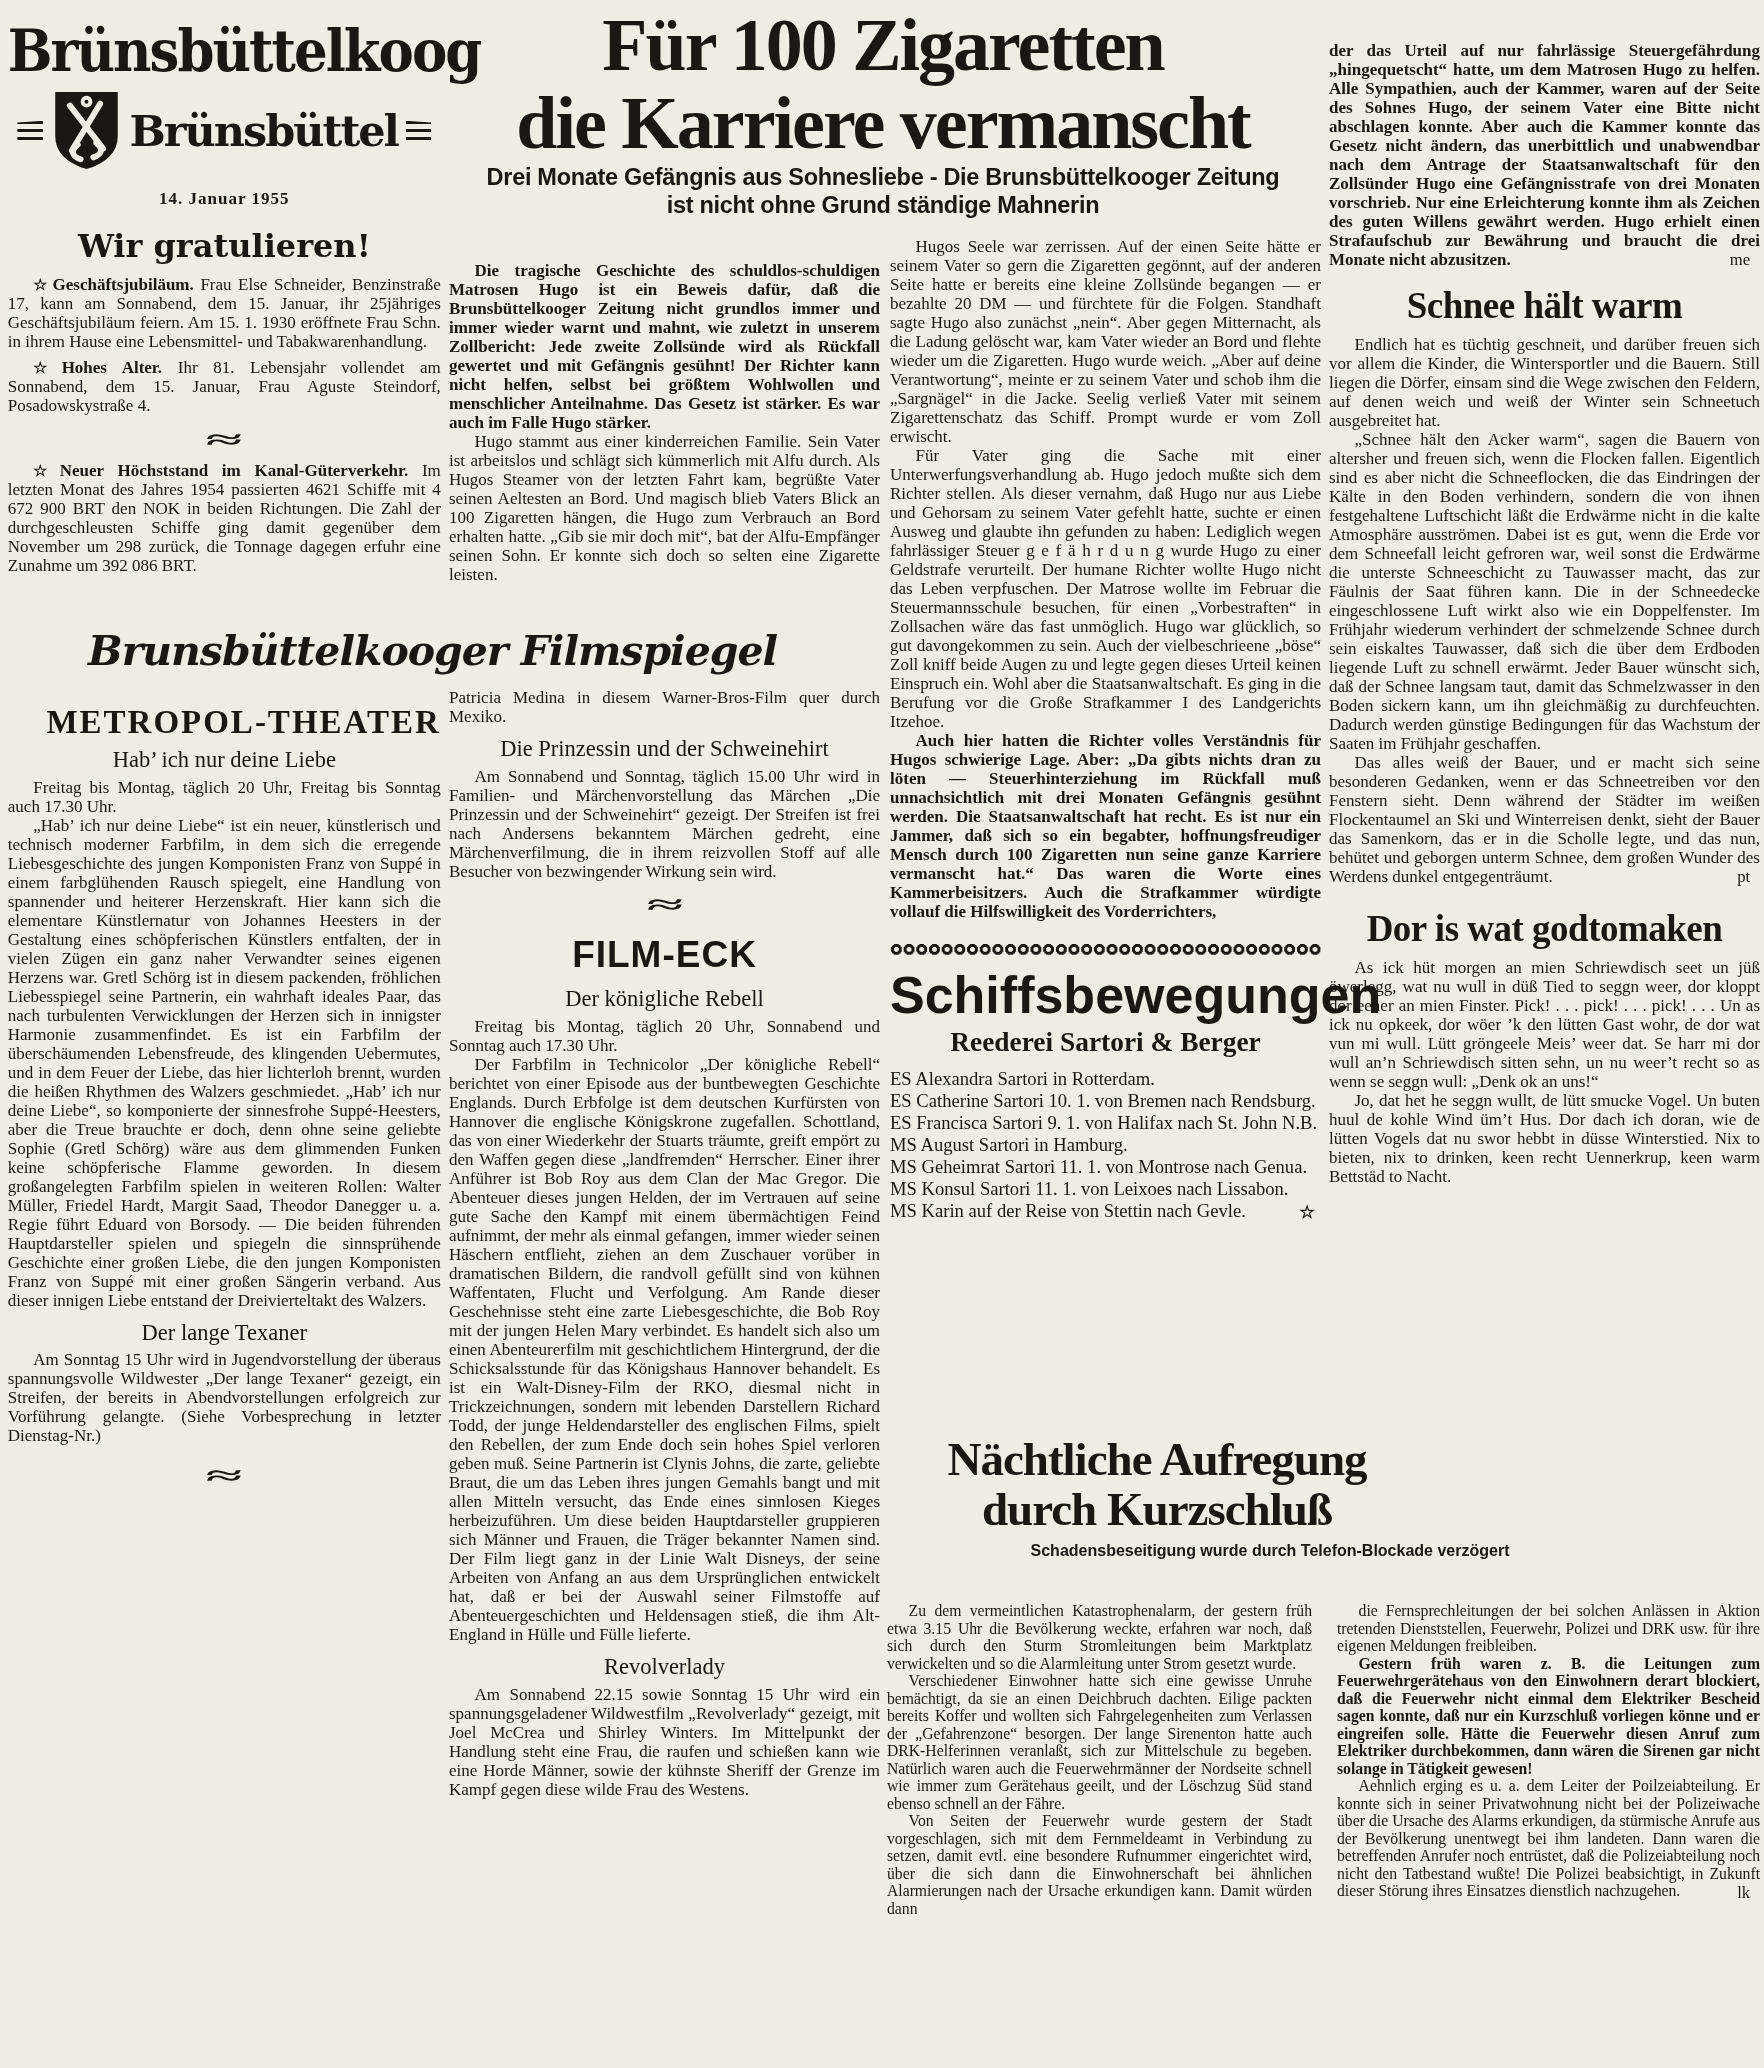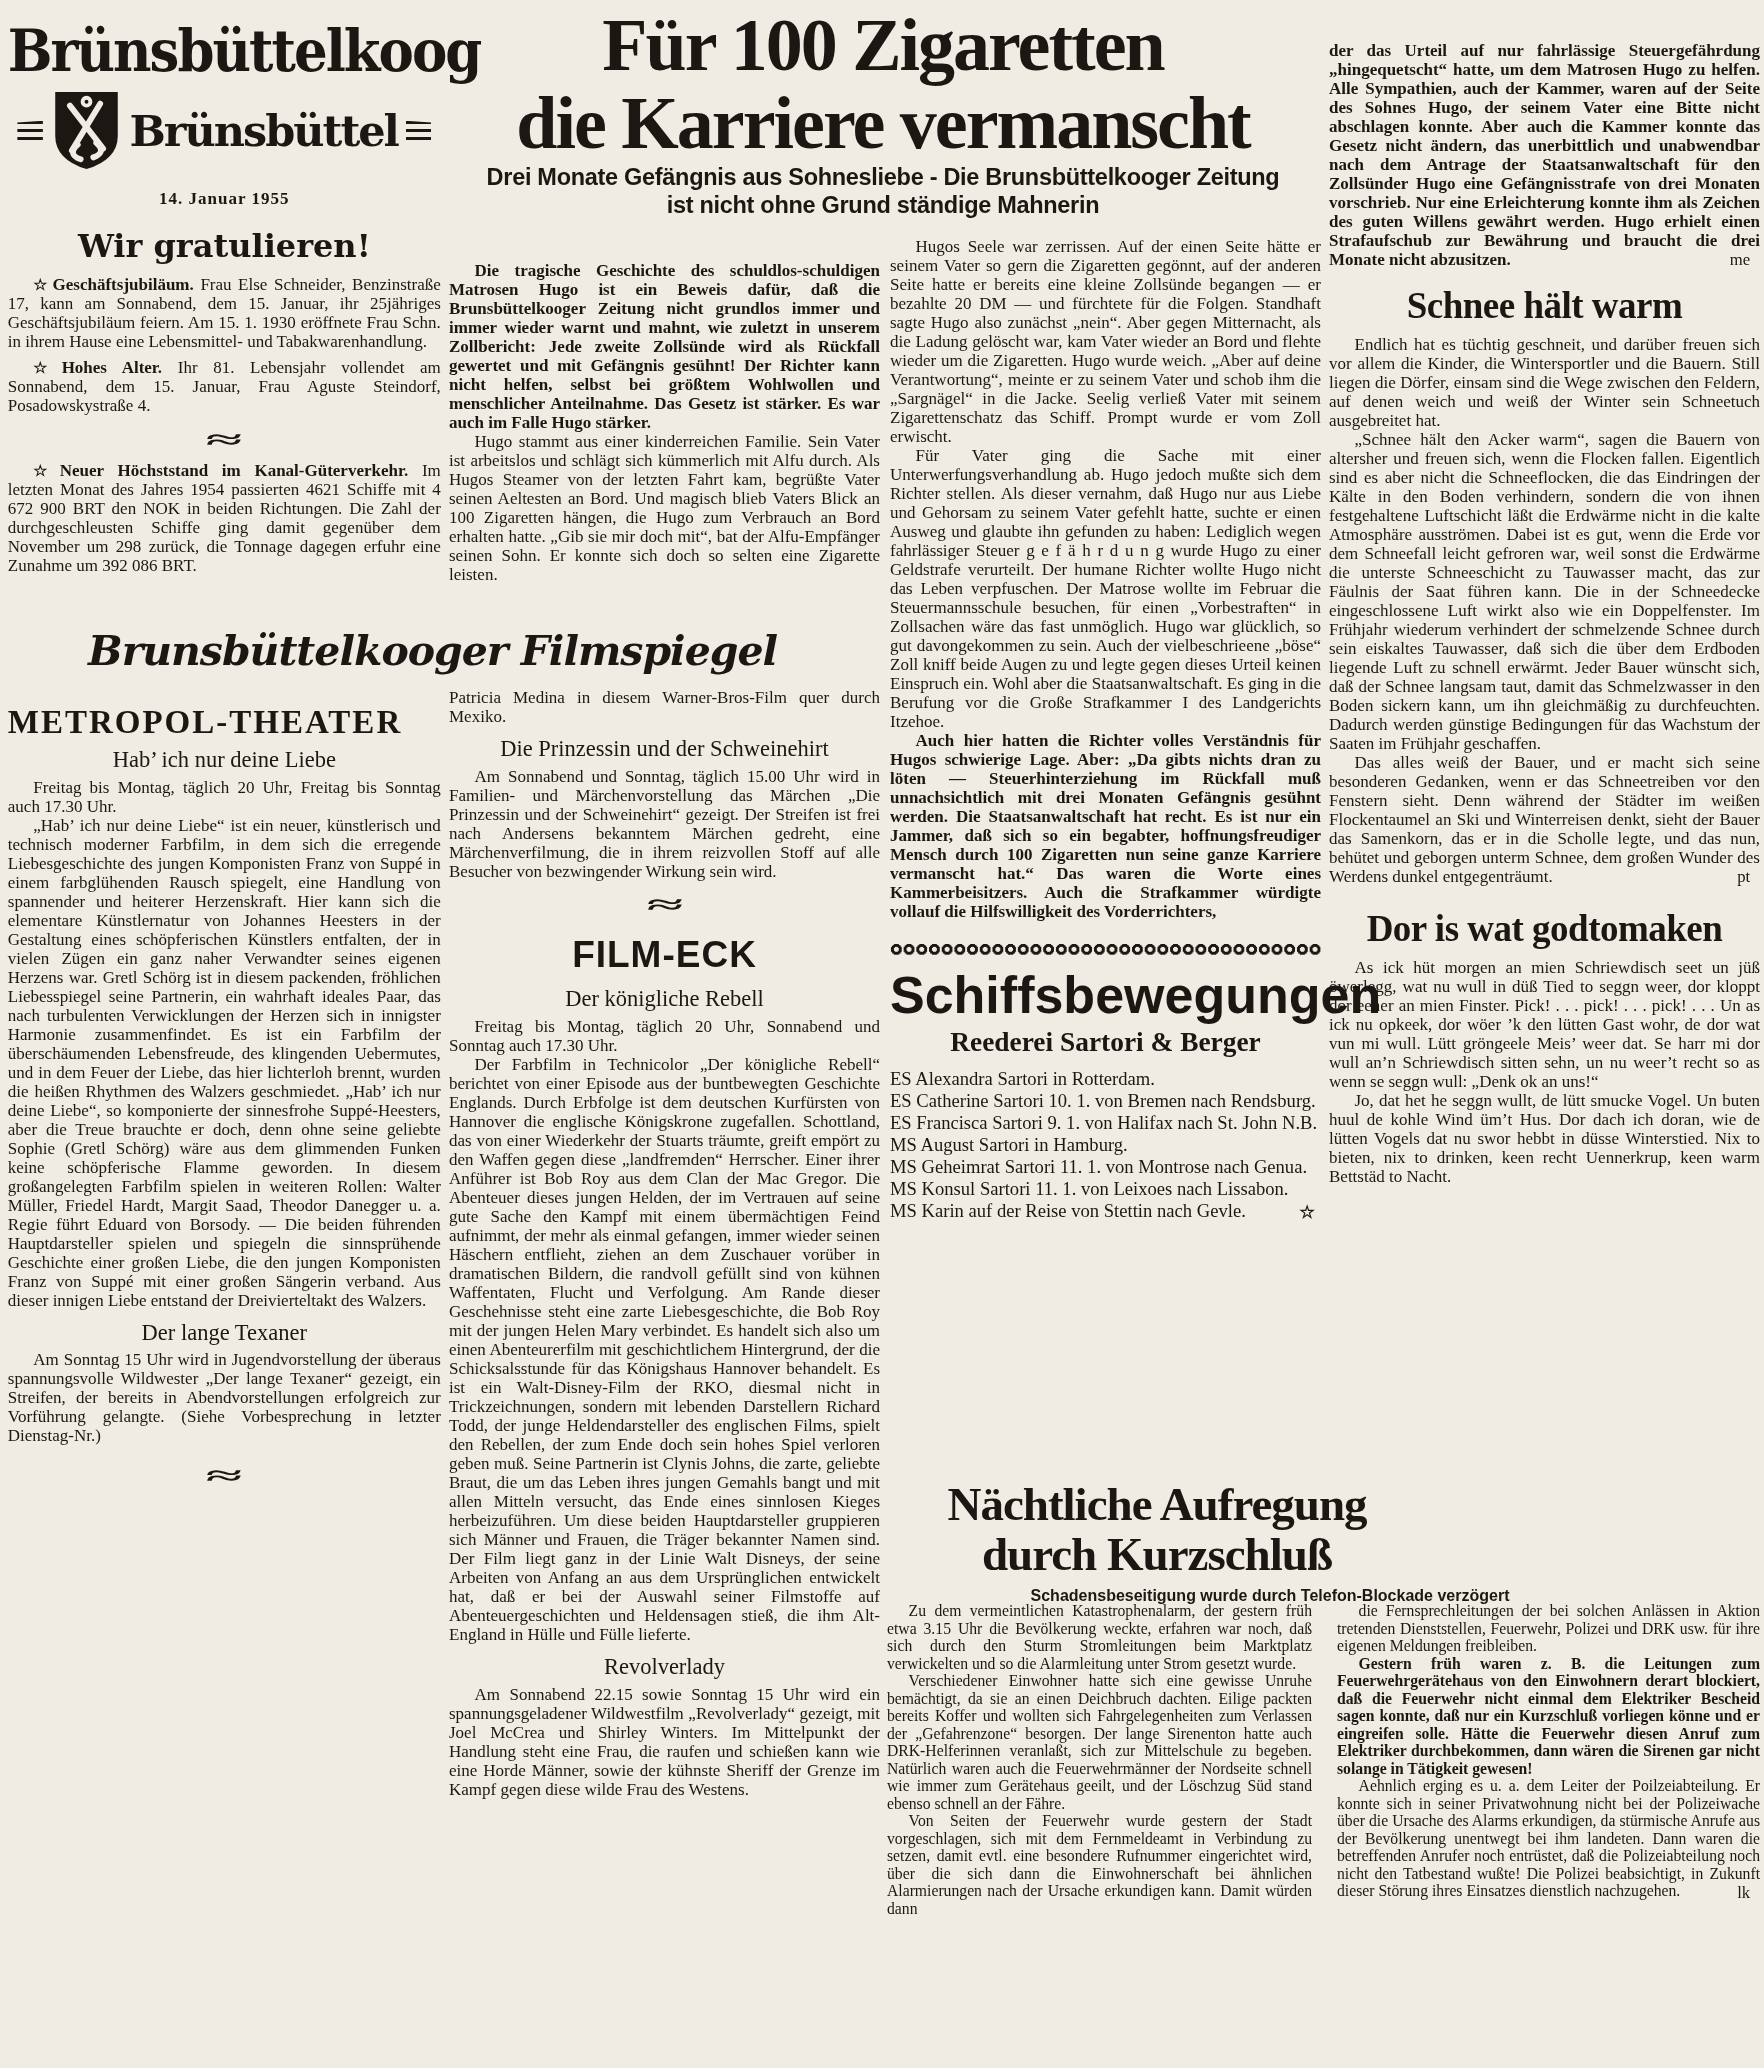"METROPOL-THEATER" .theater { text-align: left -> right }
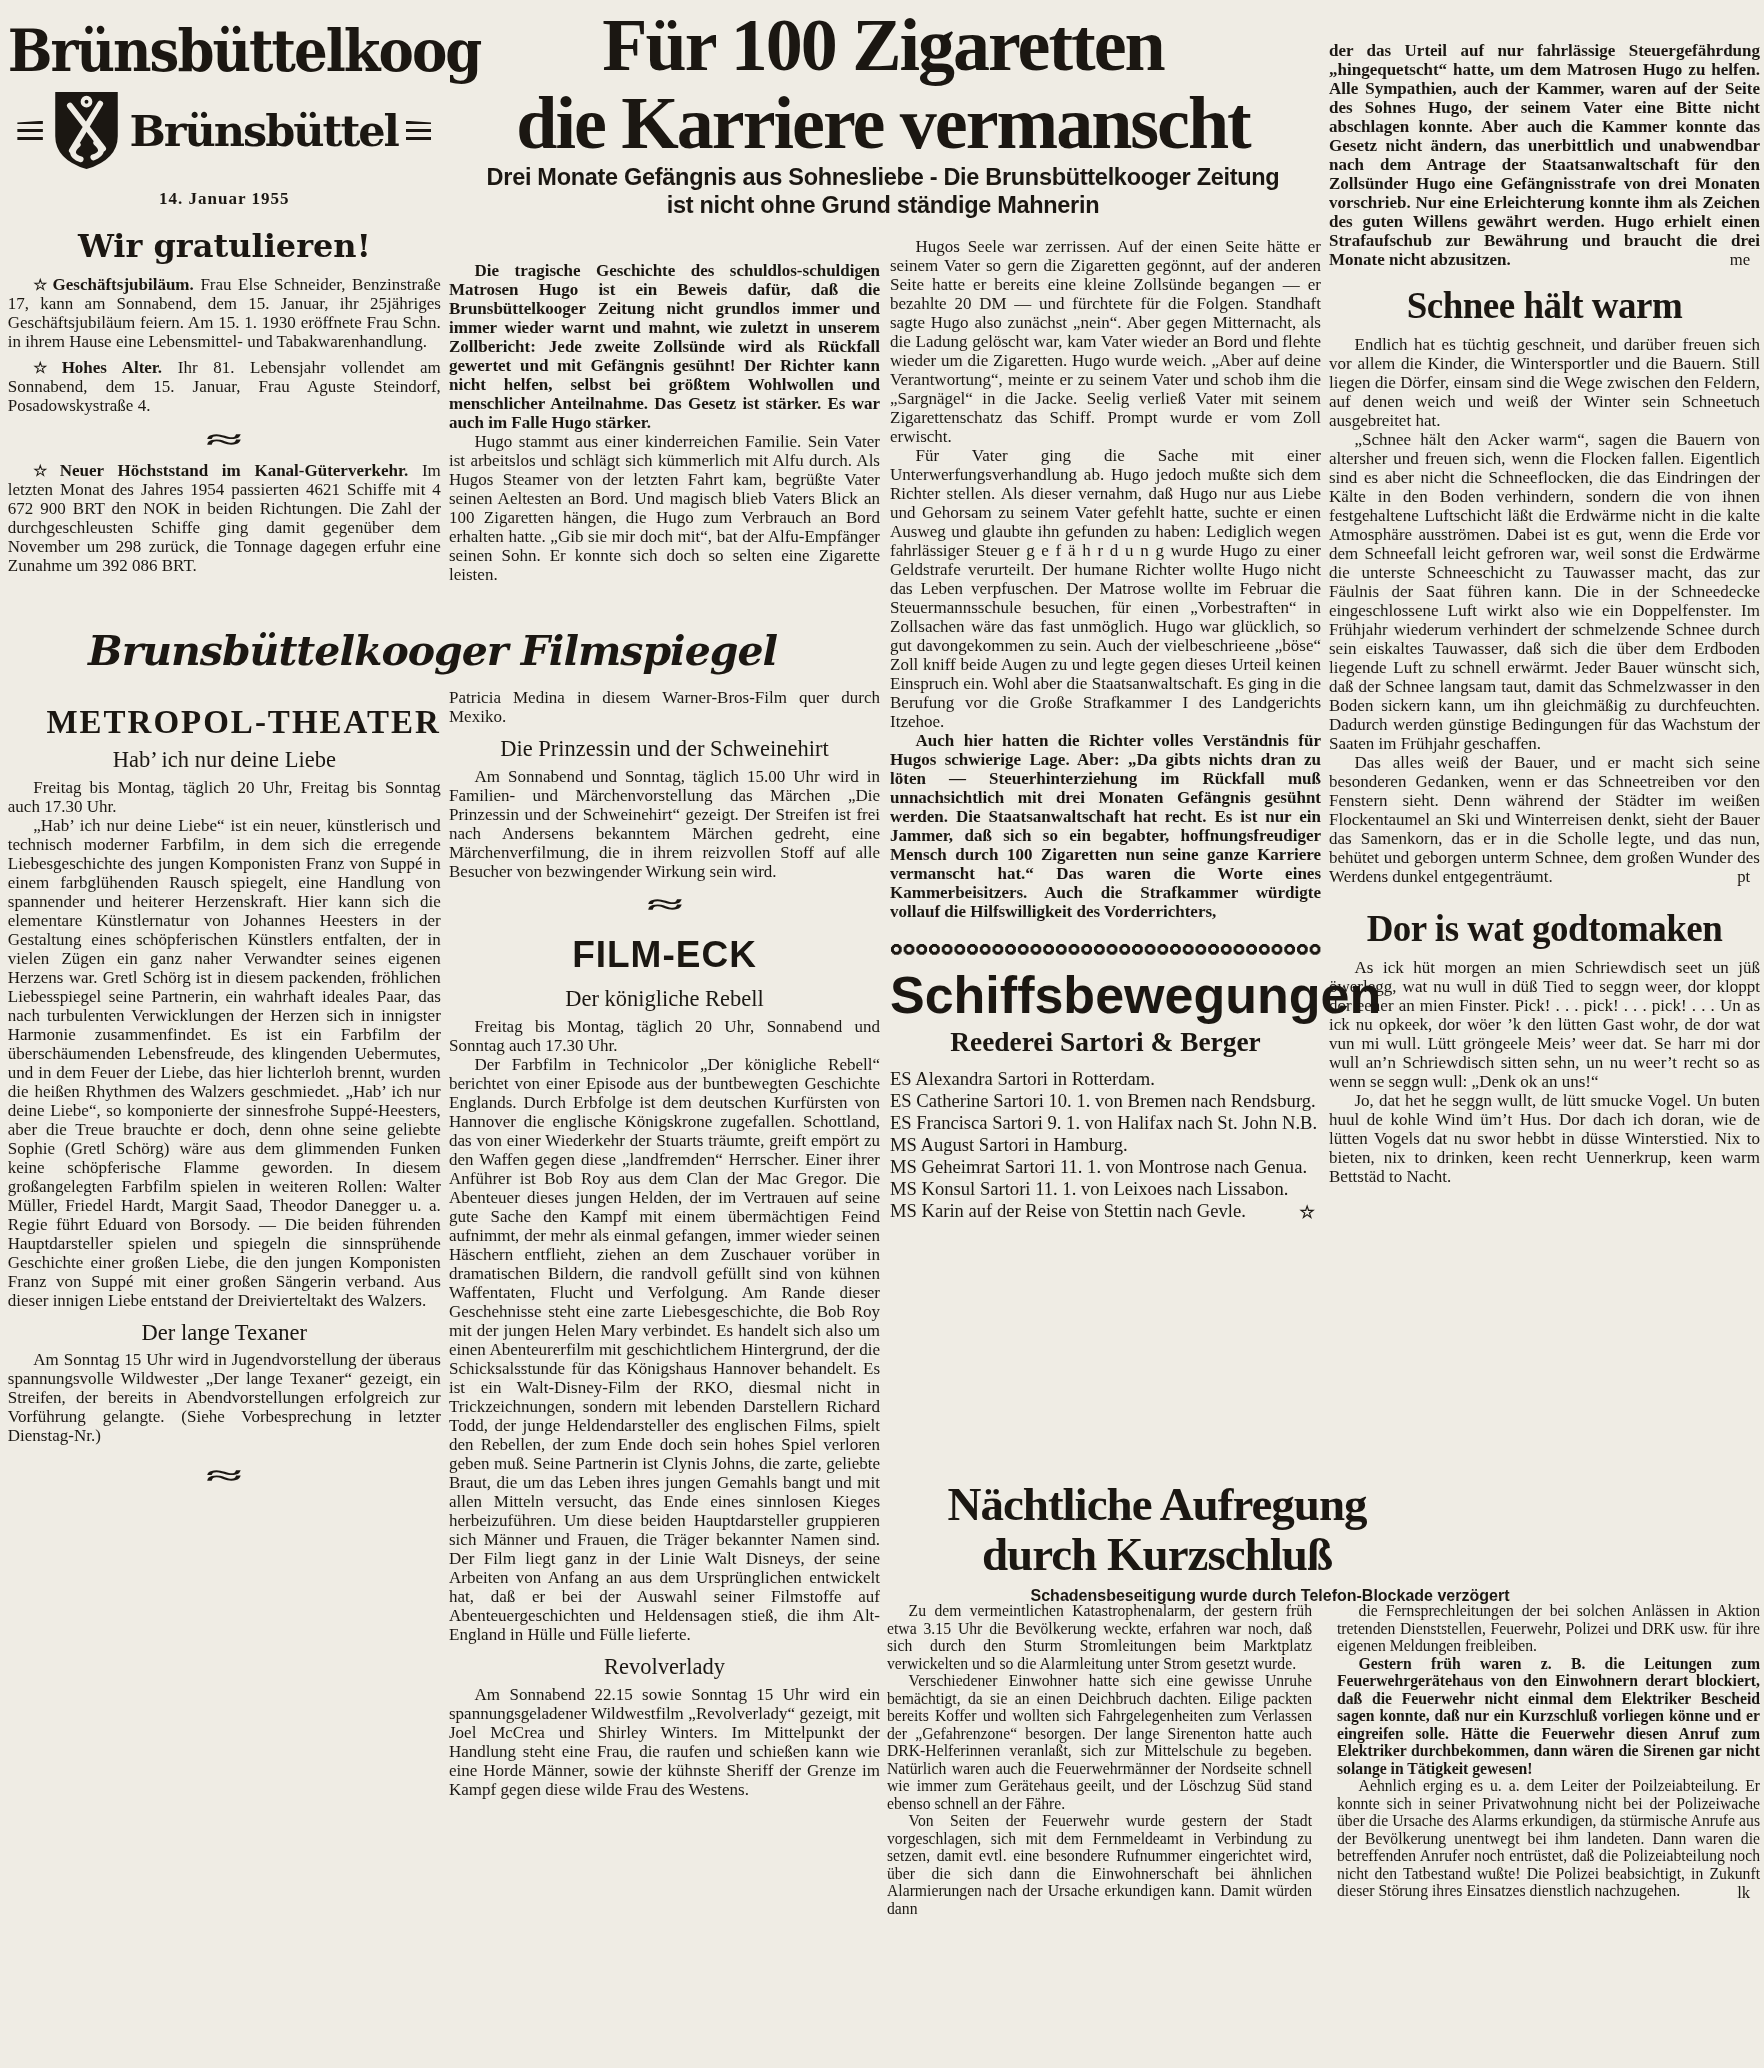"Nächtliche Aufregung" div.abs { top: 1479px -> 1434px }
